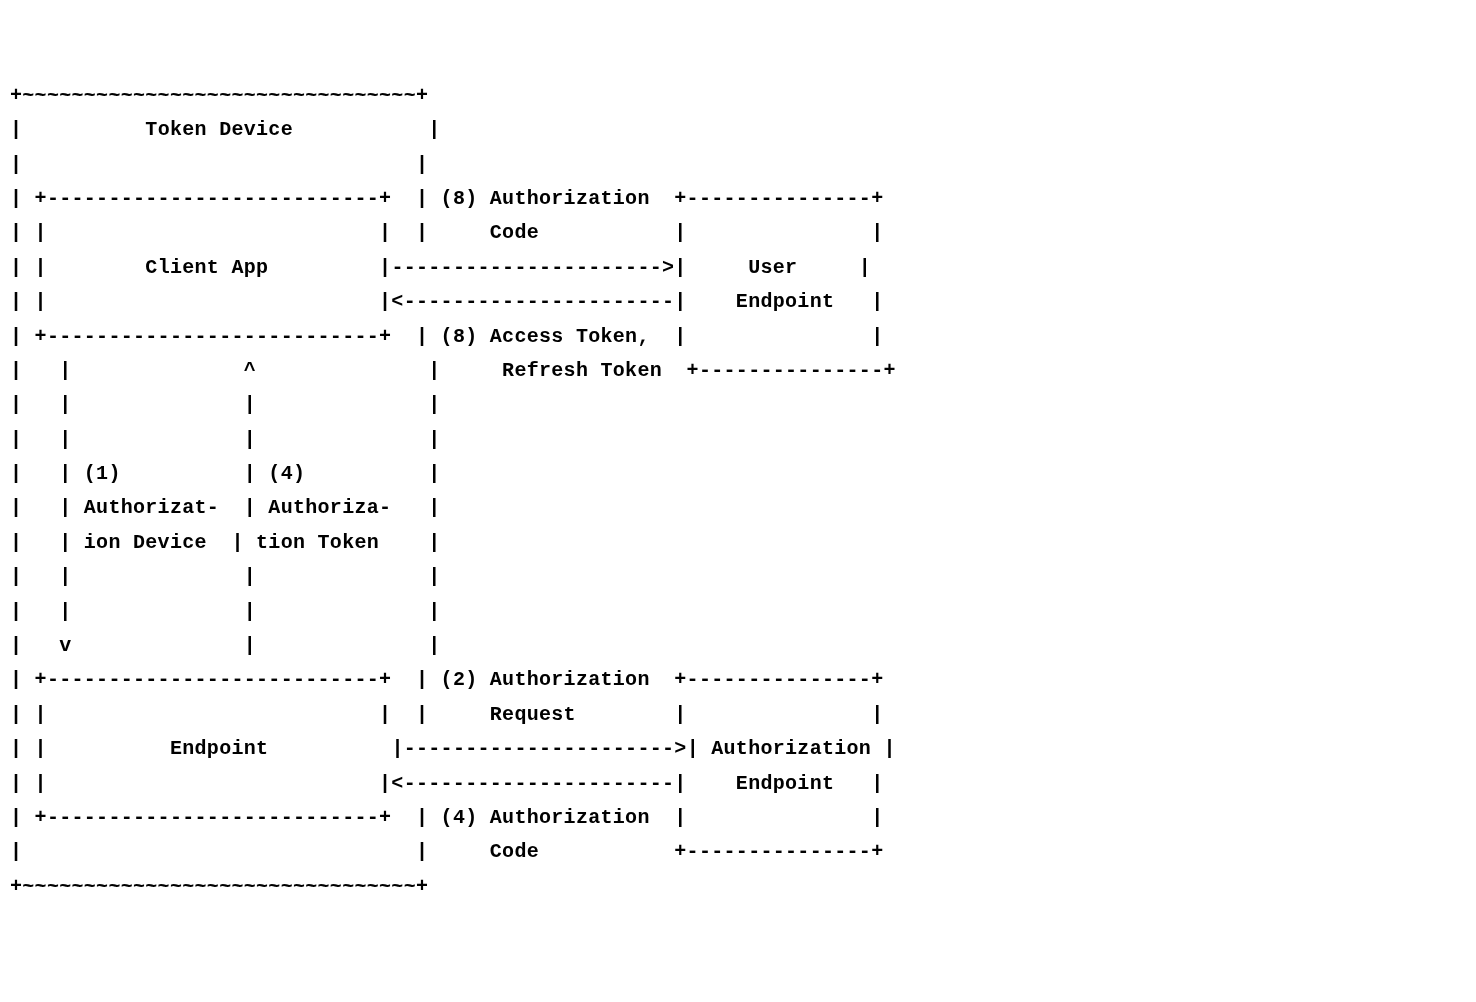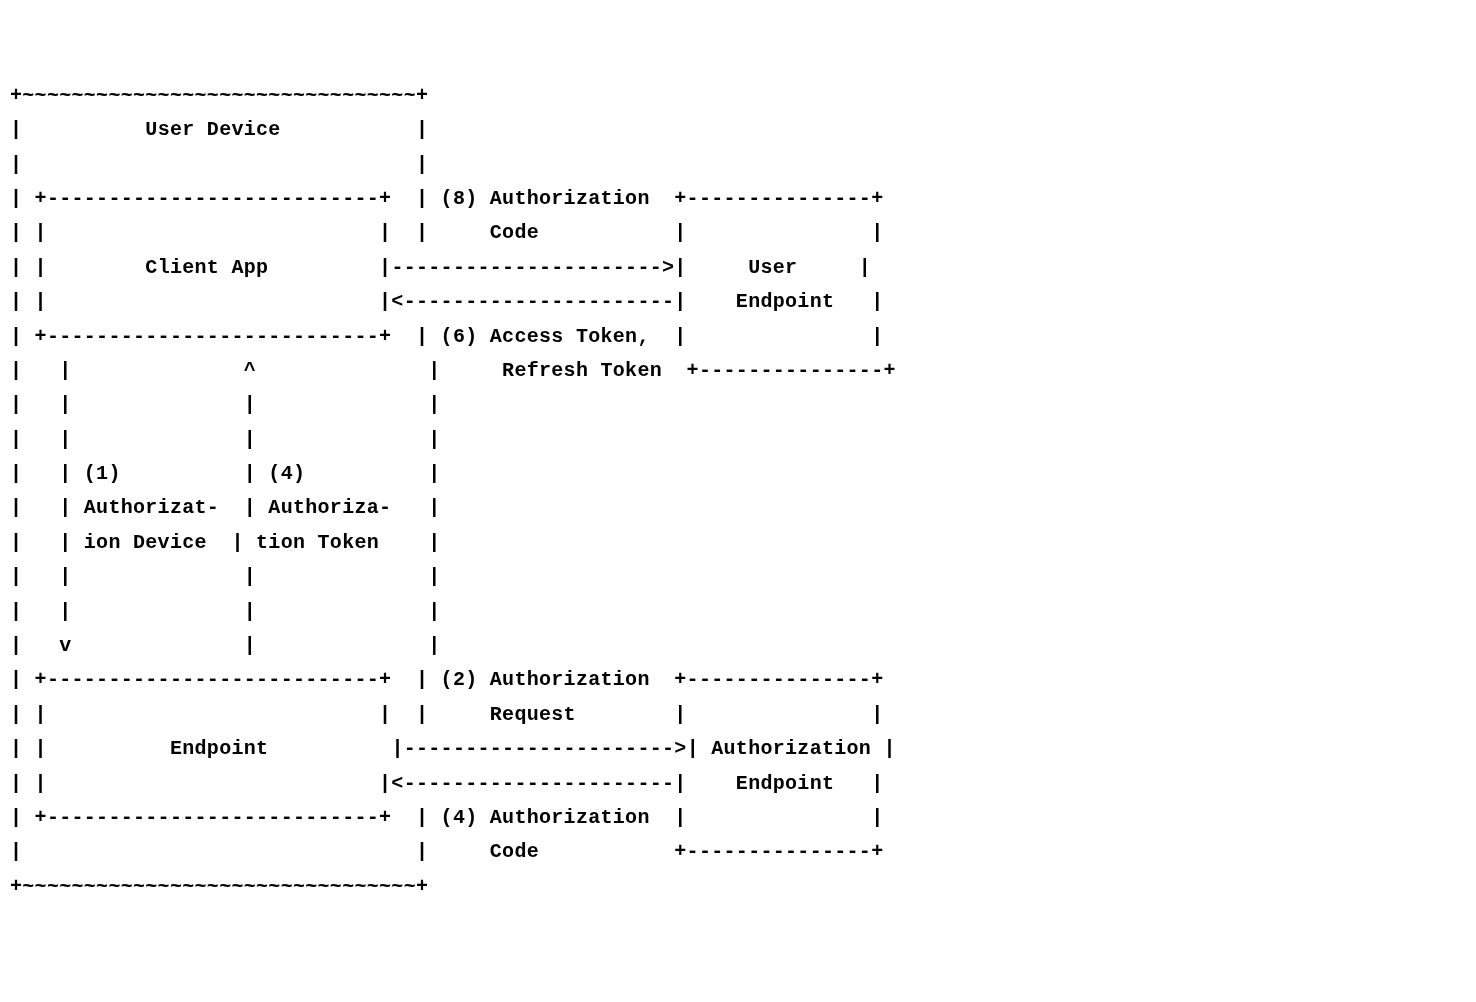"User Device" span { text: User -> Token }
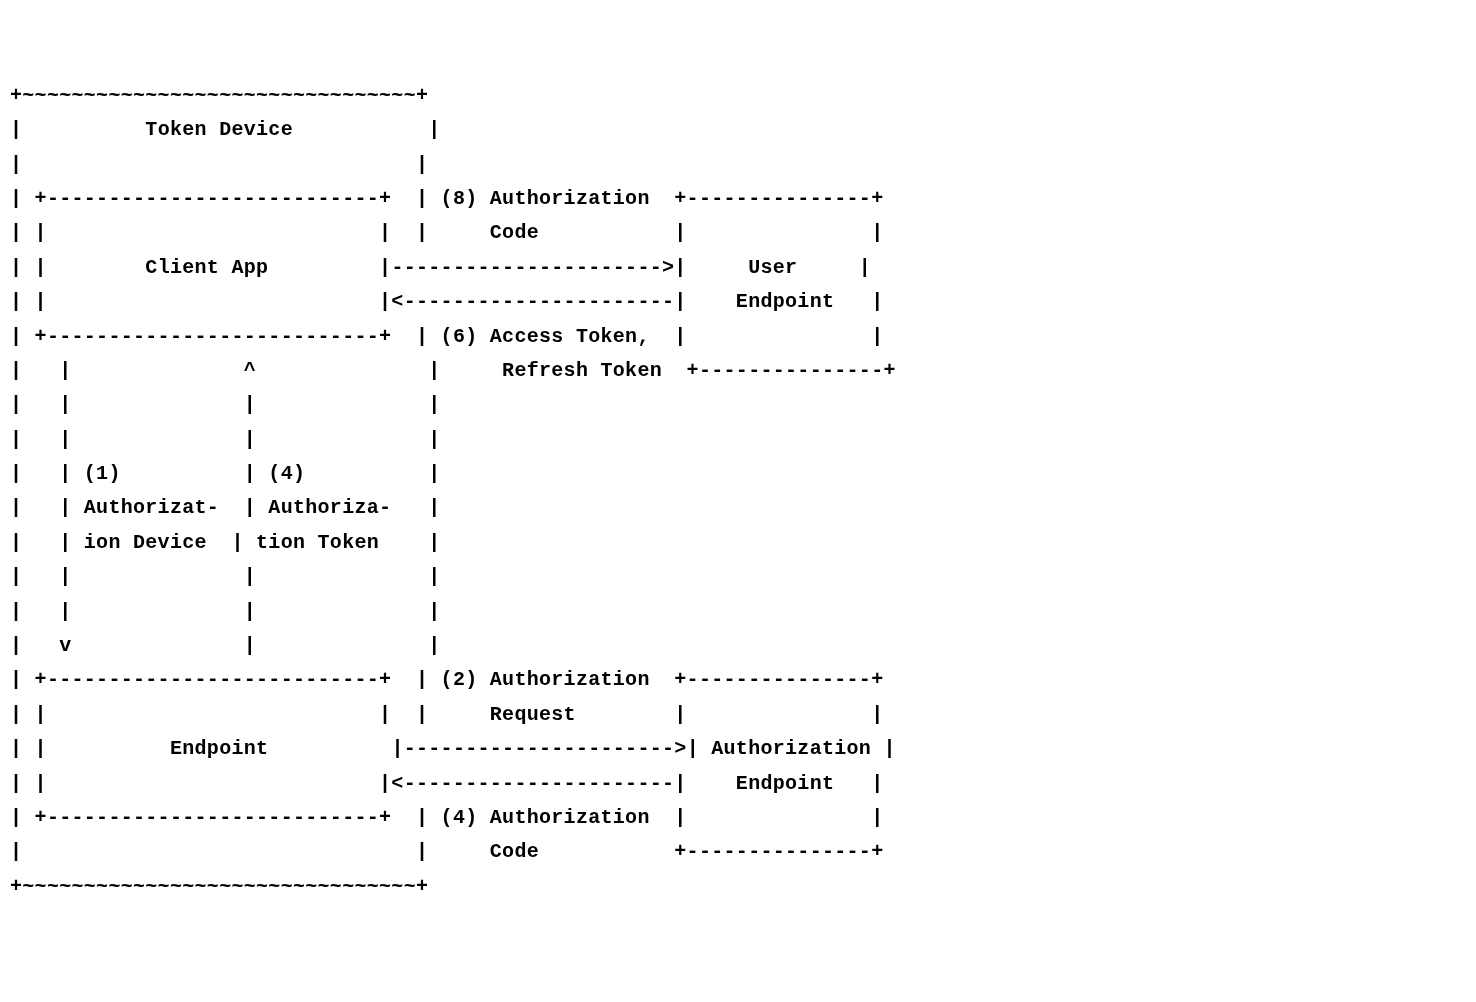"(6) Access Token," span { text: 6 -> 8 }
